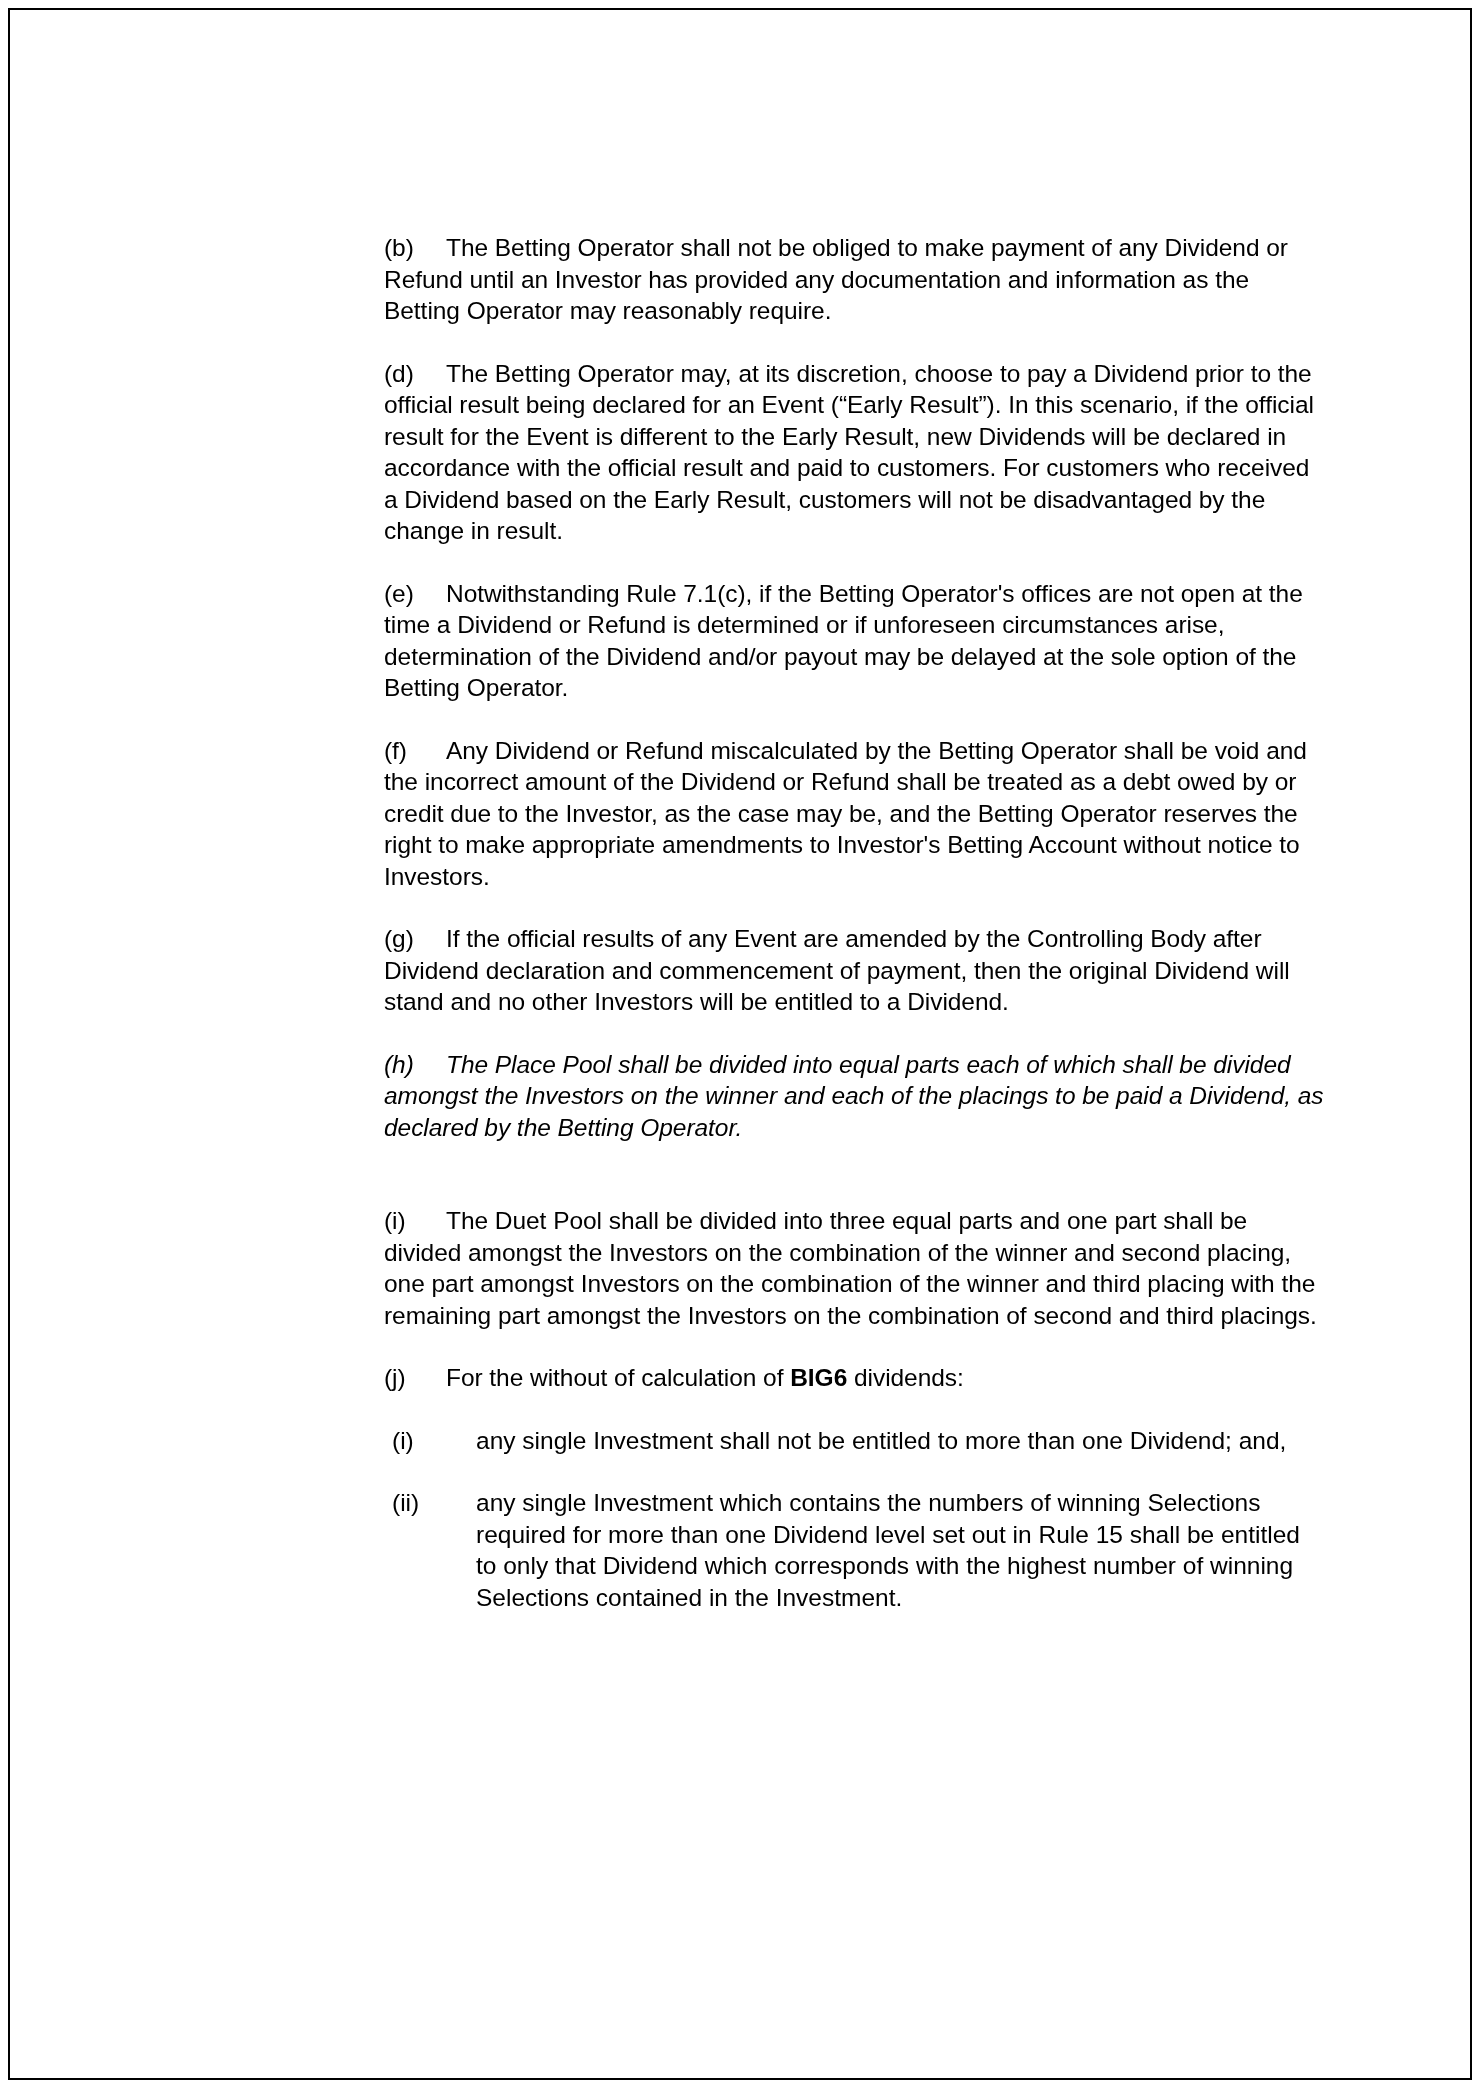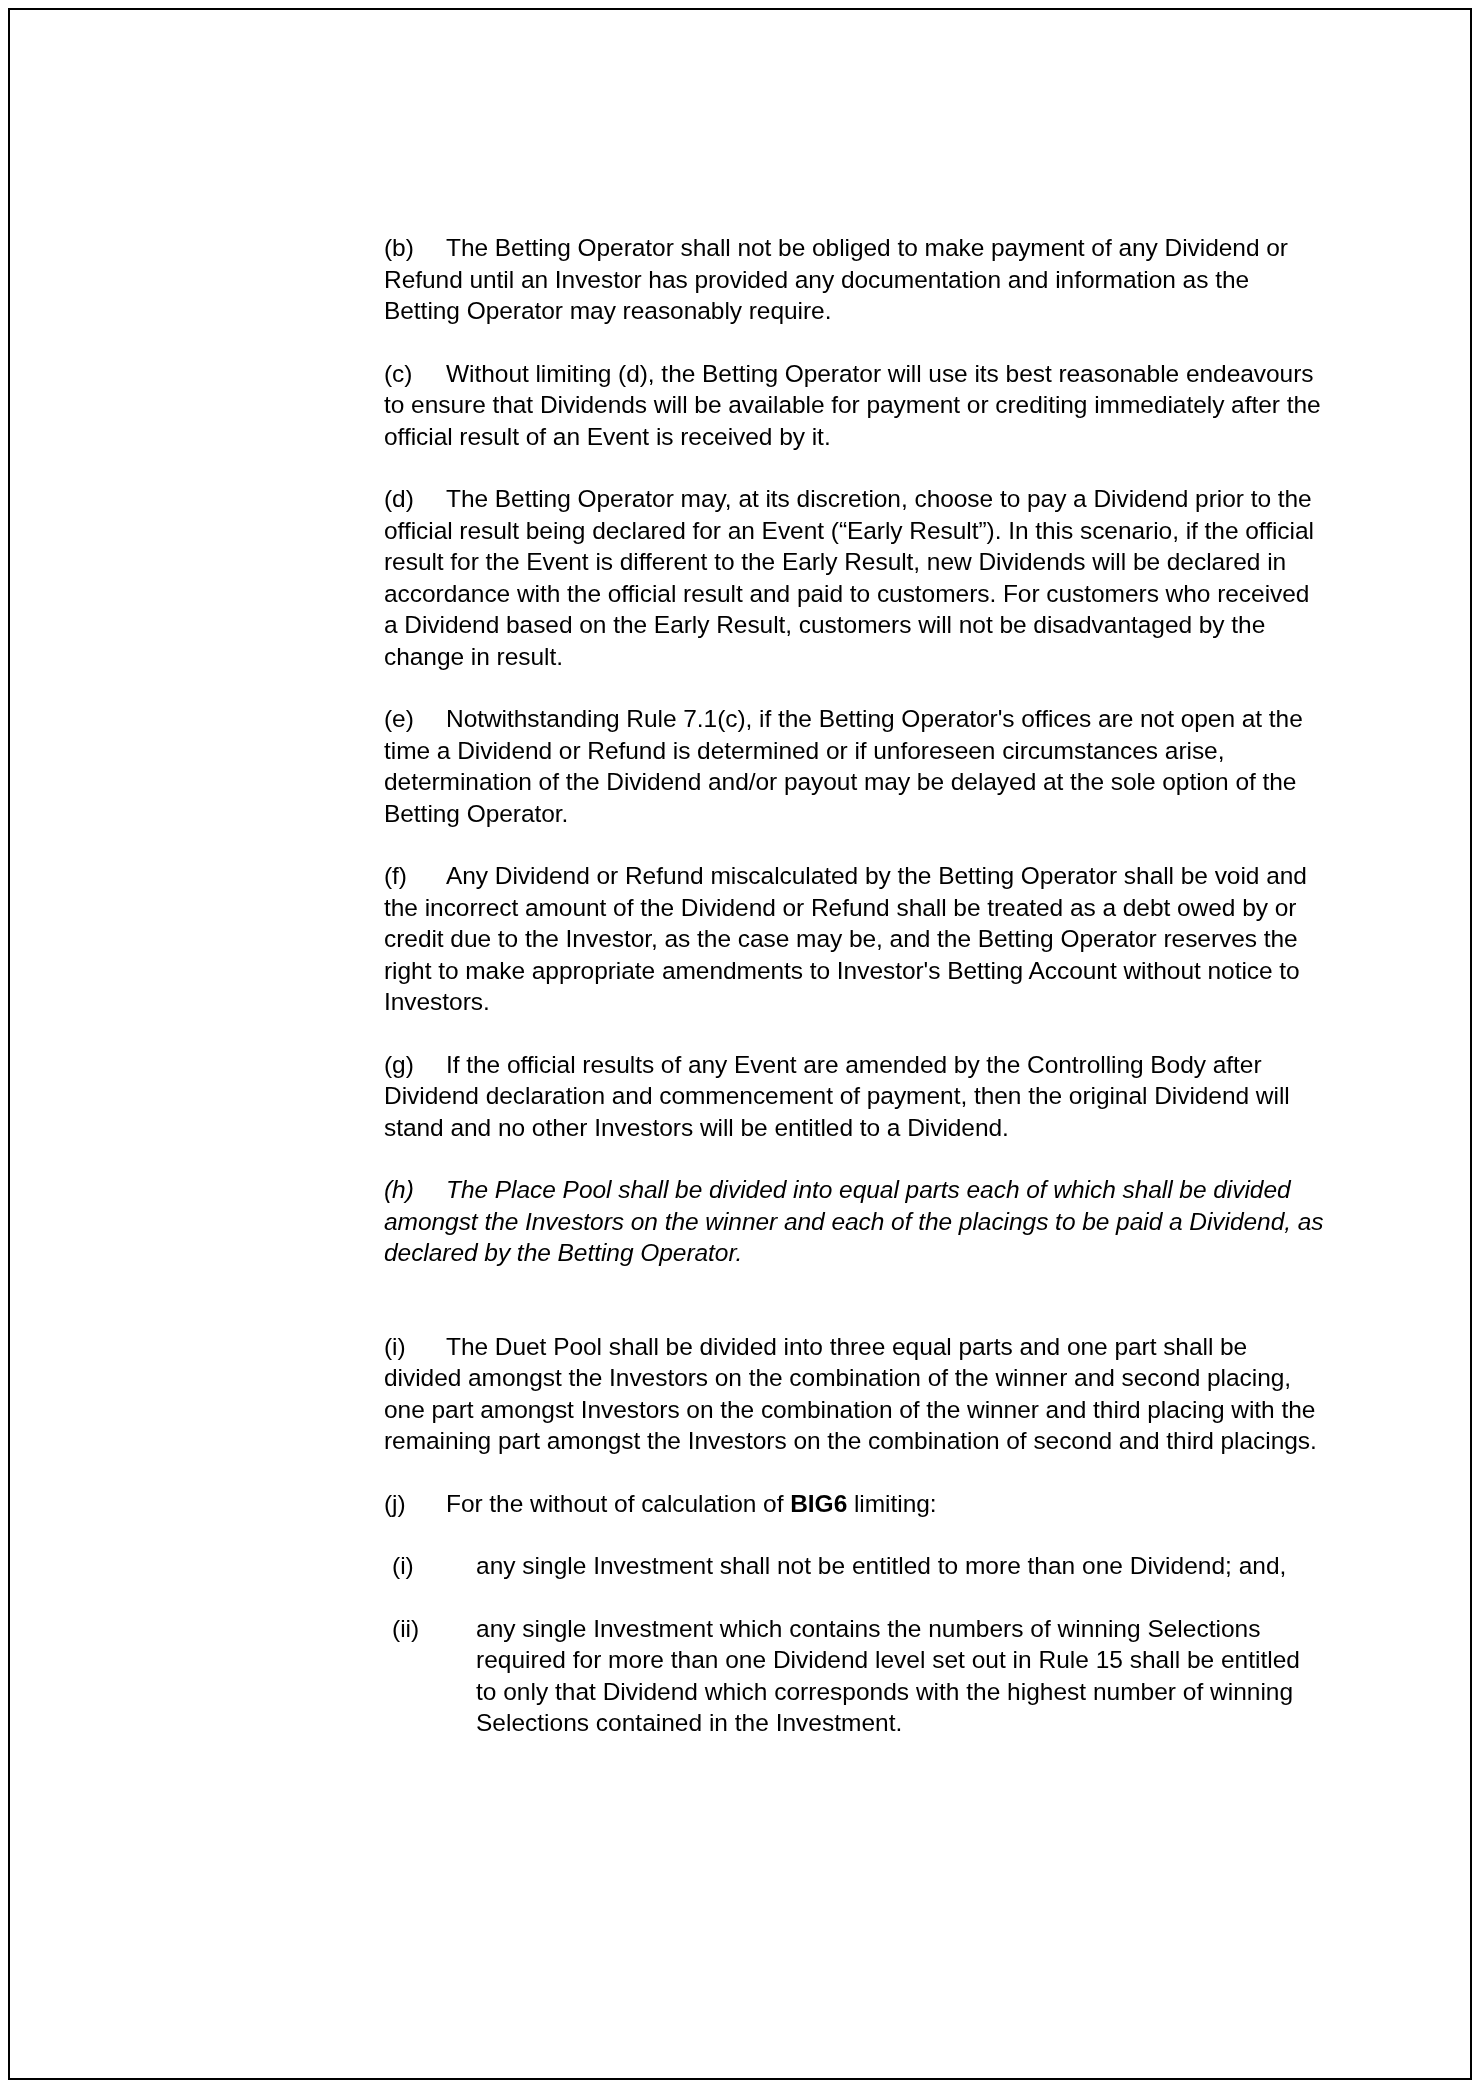"(c) Without limiting (d), the" p.para { html: <p><span>(c)</span><span>Without limiting (d), the Betting Operator will use its best reasonable endeavours to ensure that Dividends will be available for payment or crediting immediately after the official result of an Event is received by it.</span></p> -> none }
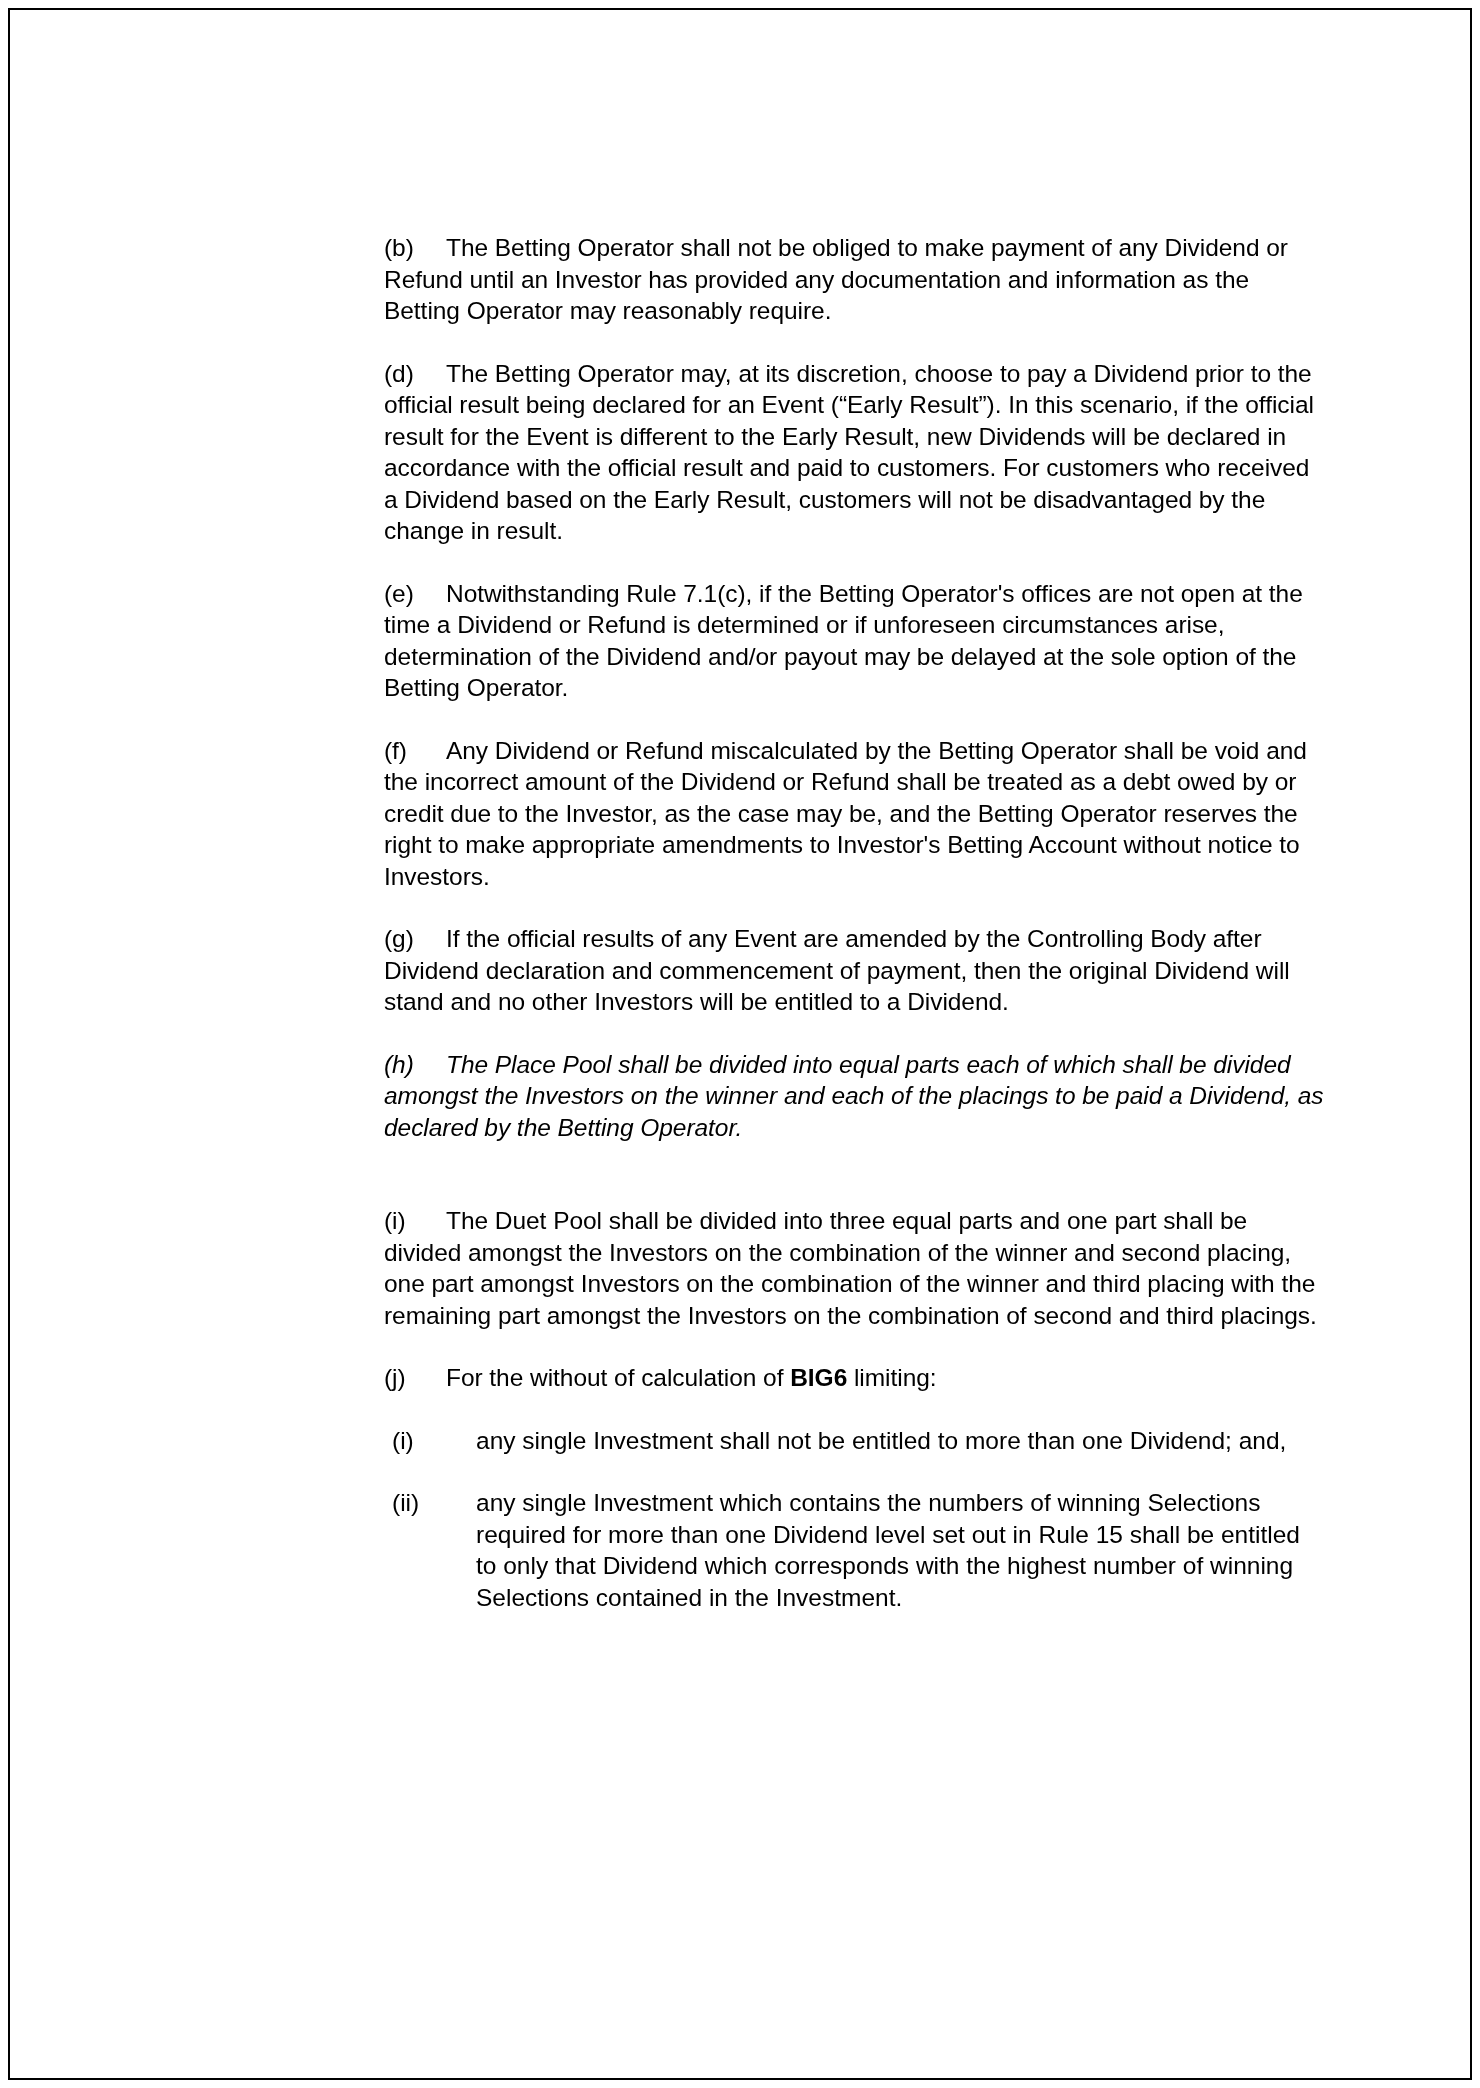"limiting:" span { text: limiting -> dividends }
